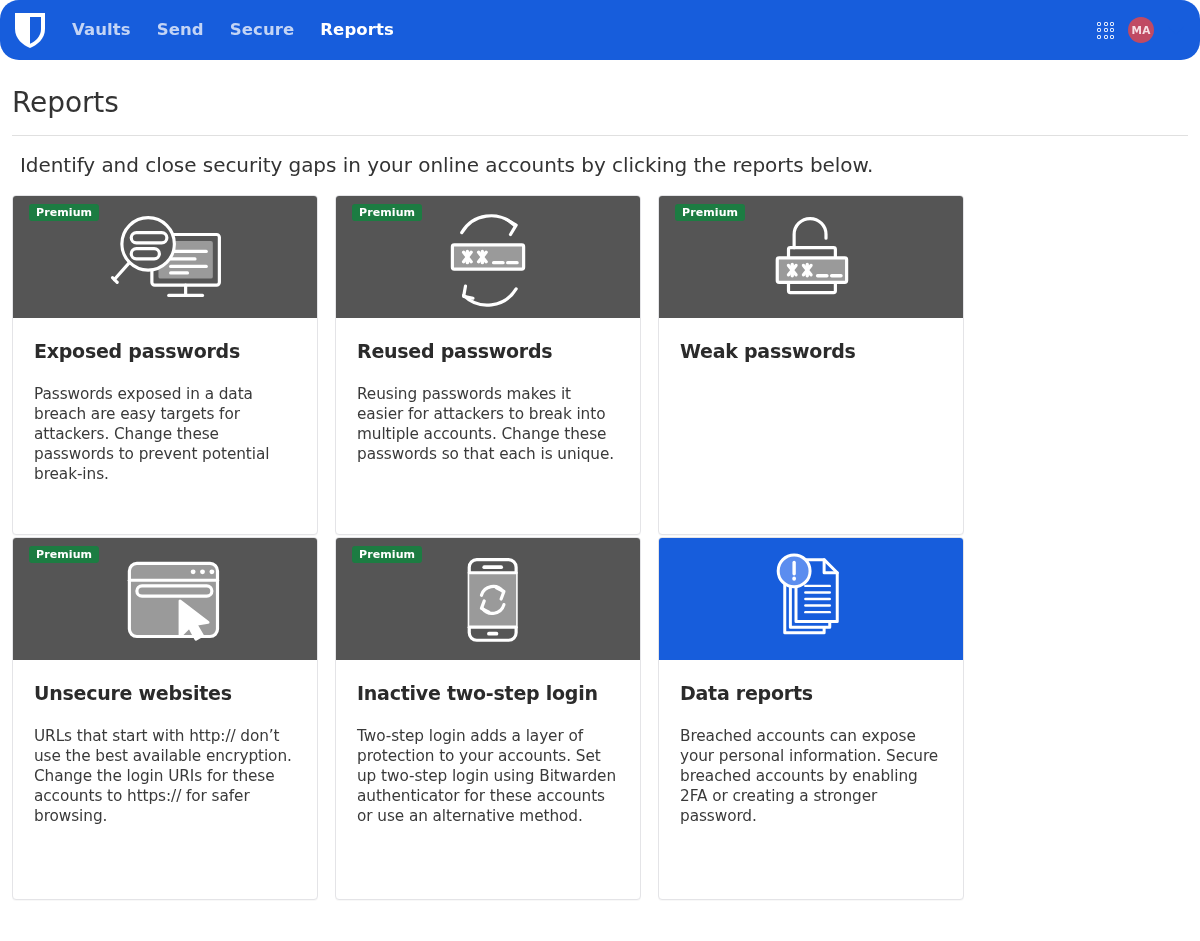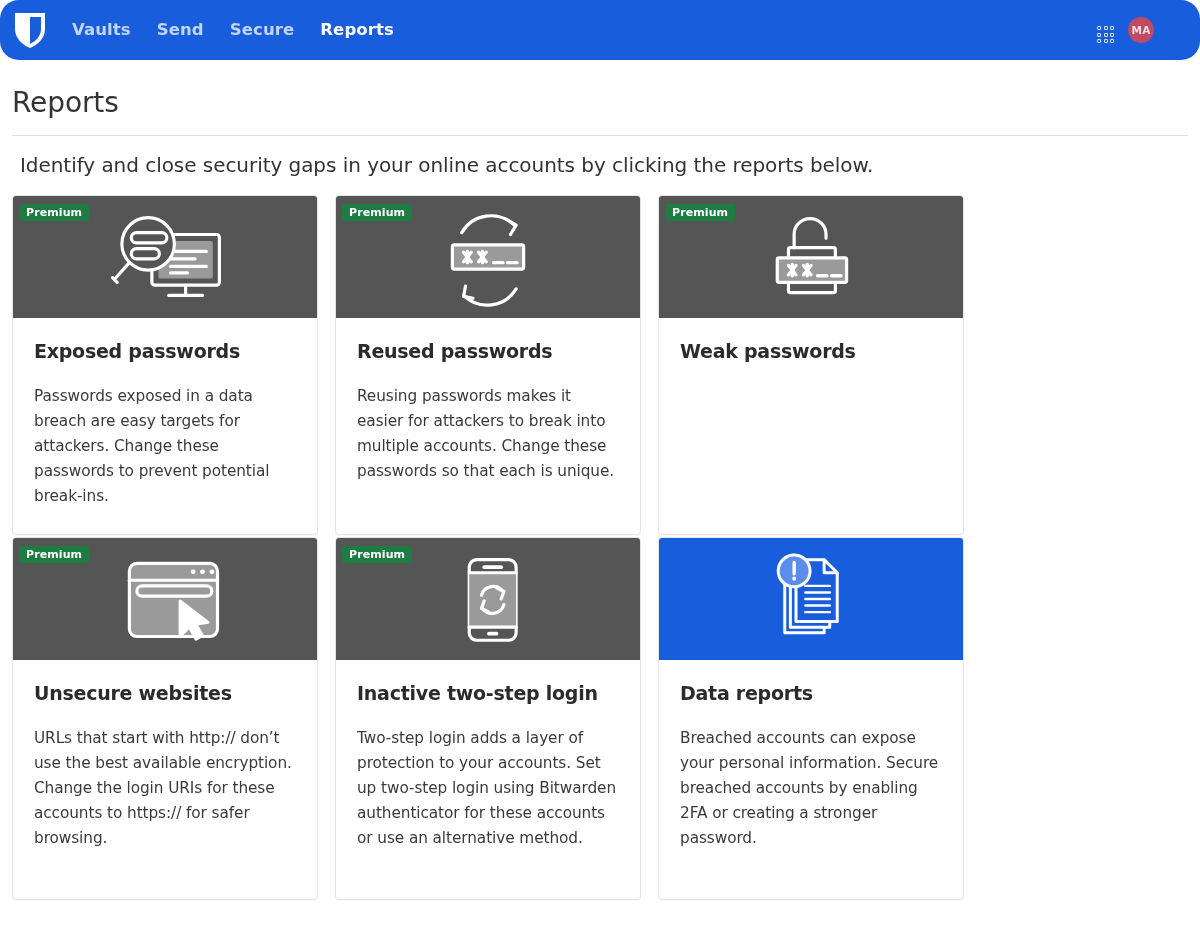"MA" .nav-right { align-items: flex-end -> center }
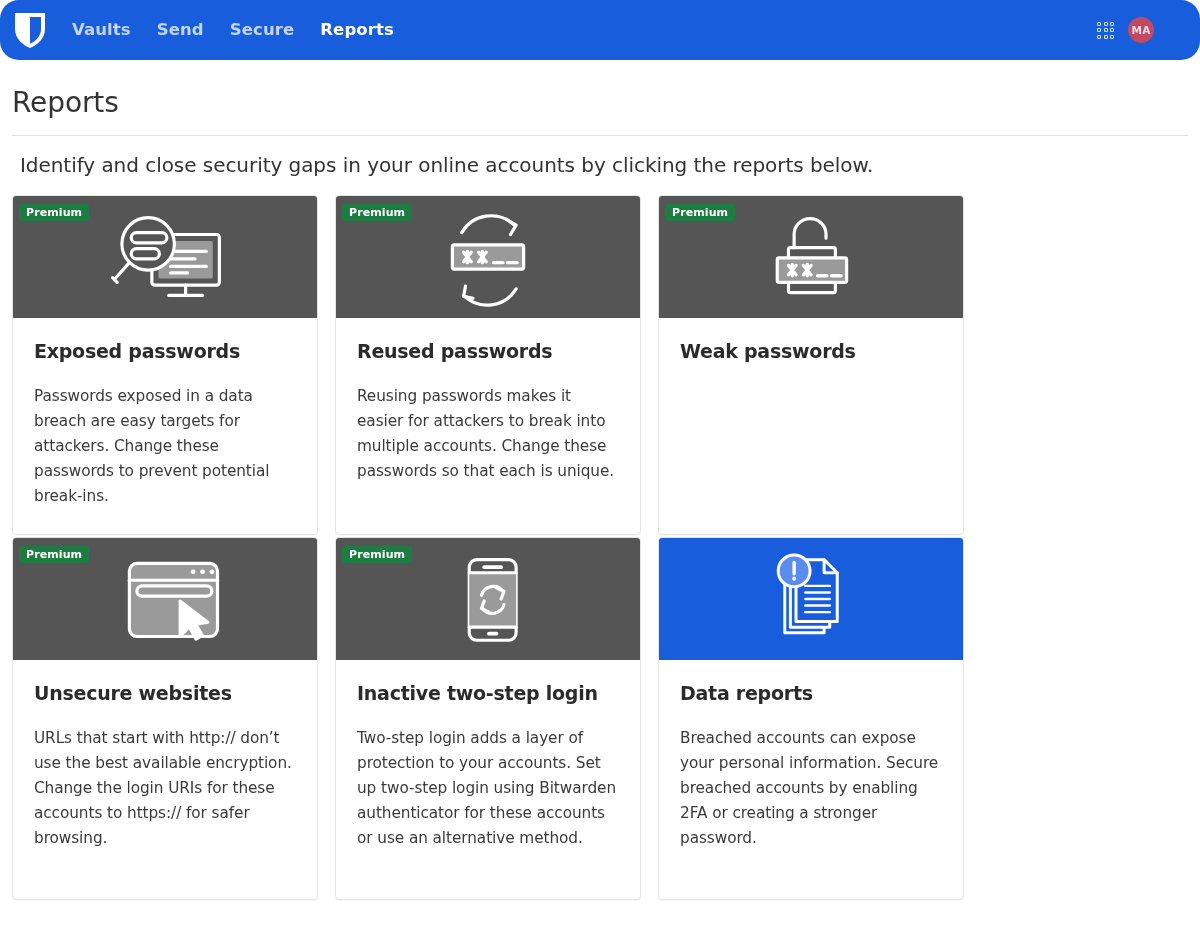"Premium" .premium-badge { left: 6px -> 16px }
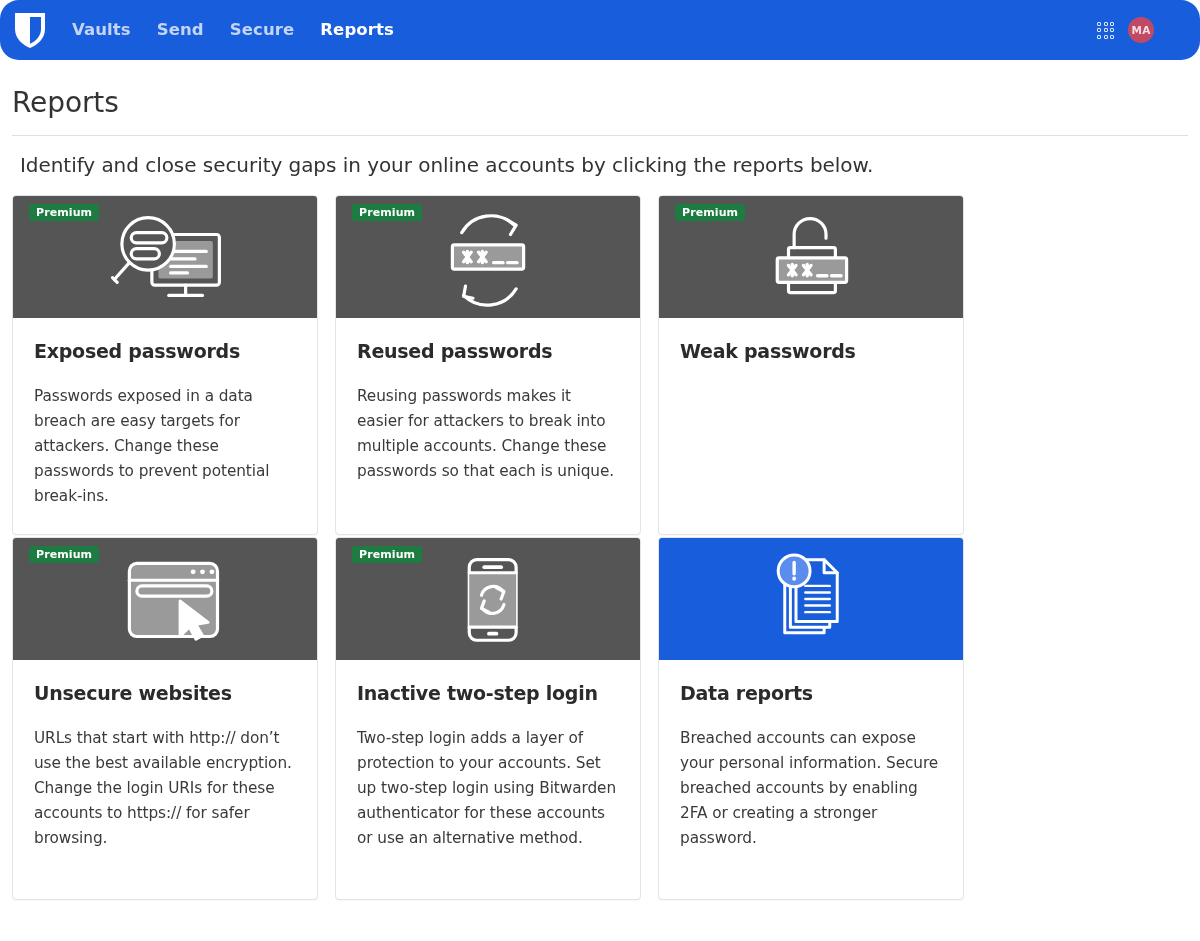"Passwords exposed in a data" .card-desc { line-height: 25px -> 20px }
